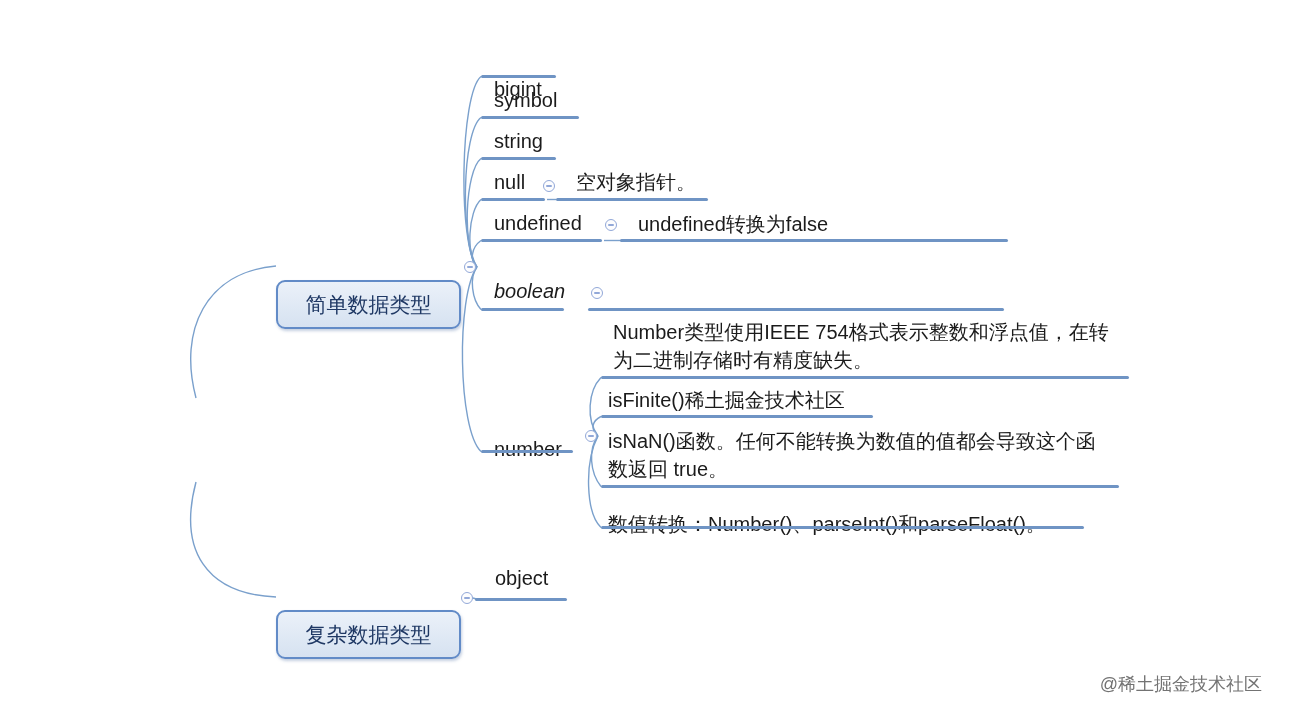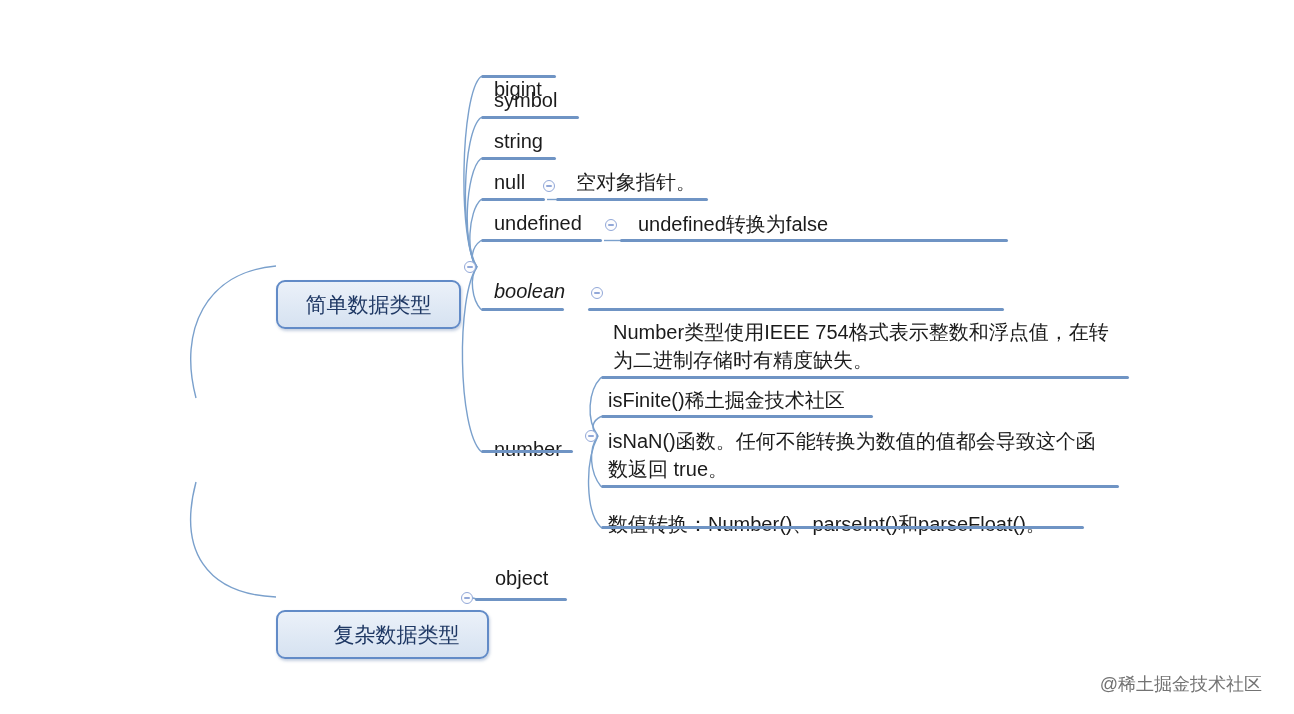"复杂数据类型" div.node-box { padding-left: 28px -> none }
